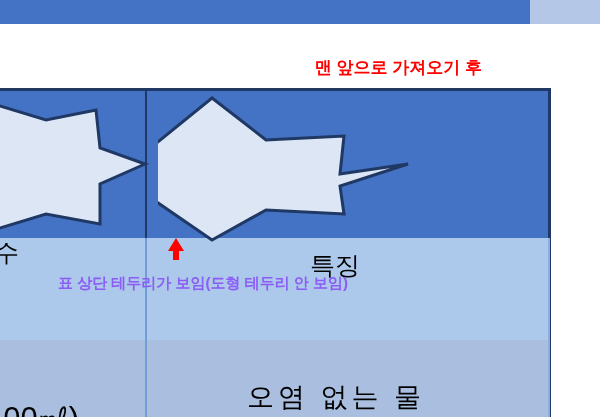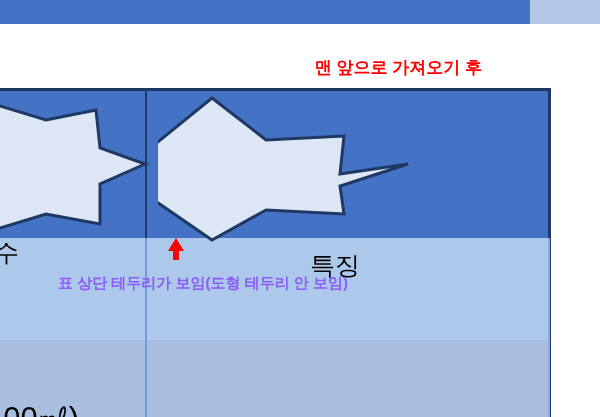"오염 없는 물" span.cell-text { html: none -> <span>오염 없는 물</span> }
